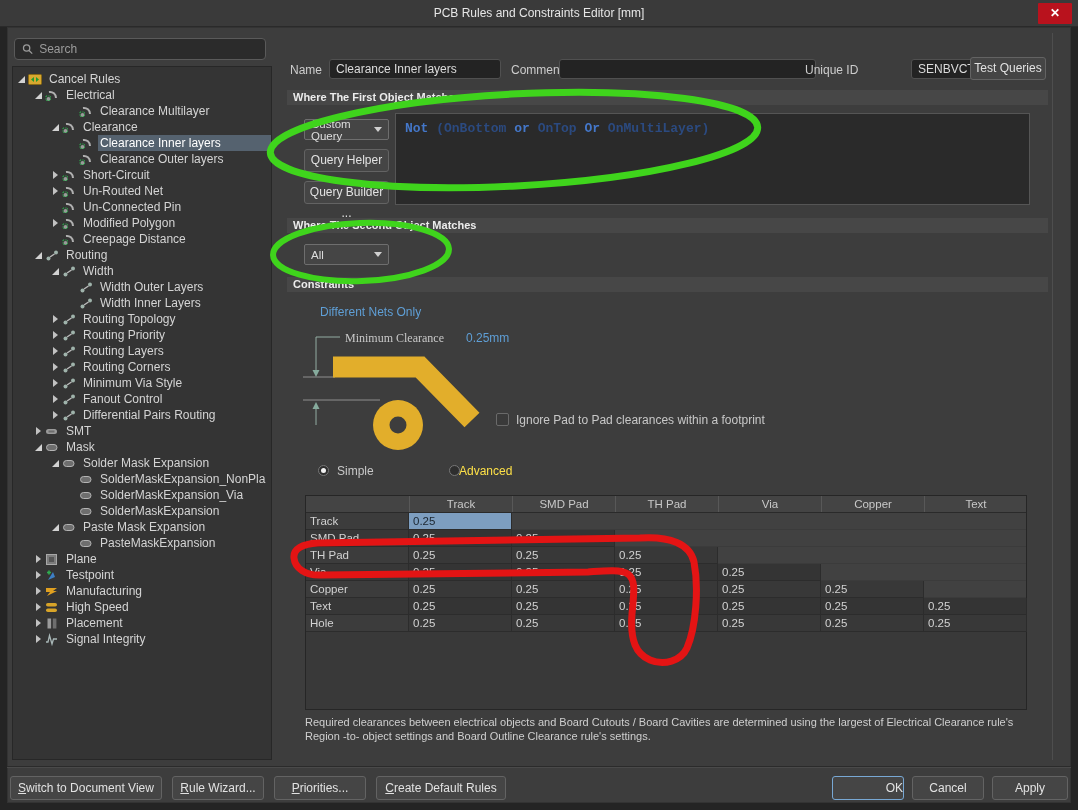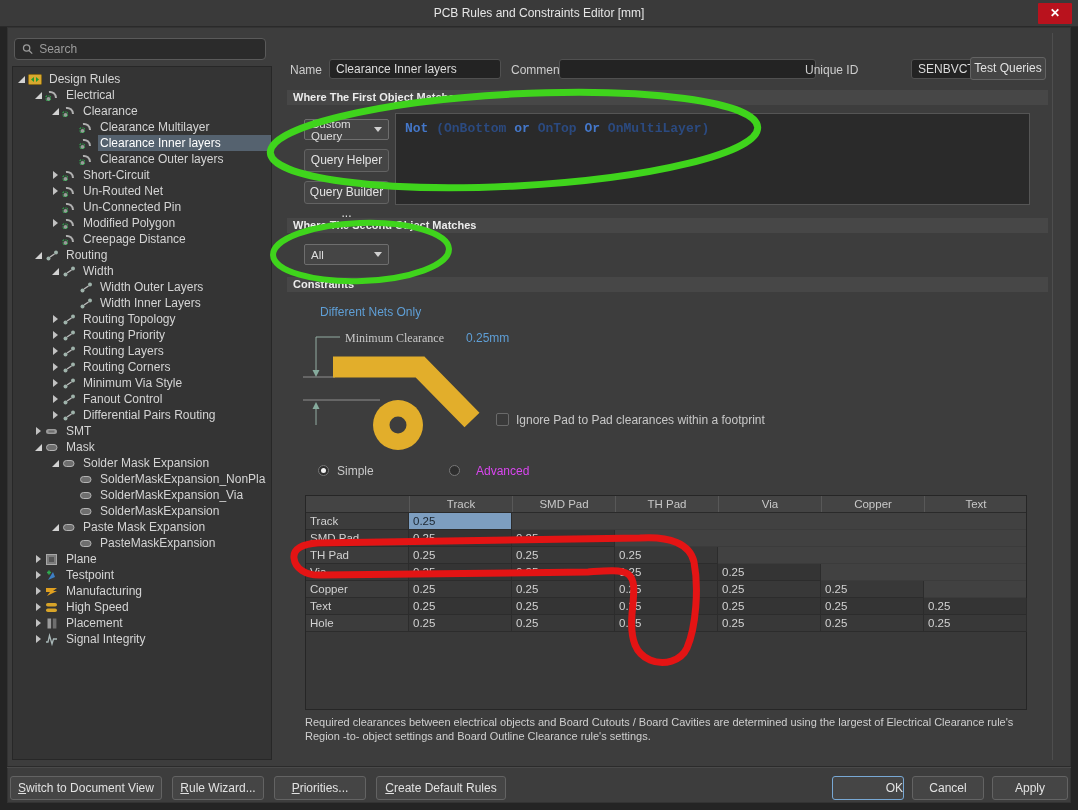"Design Rules" span.tlabel { text: Design -> Cancel }
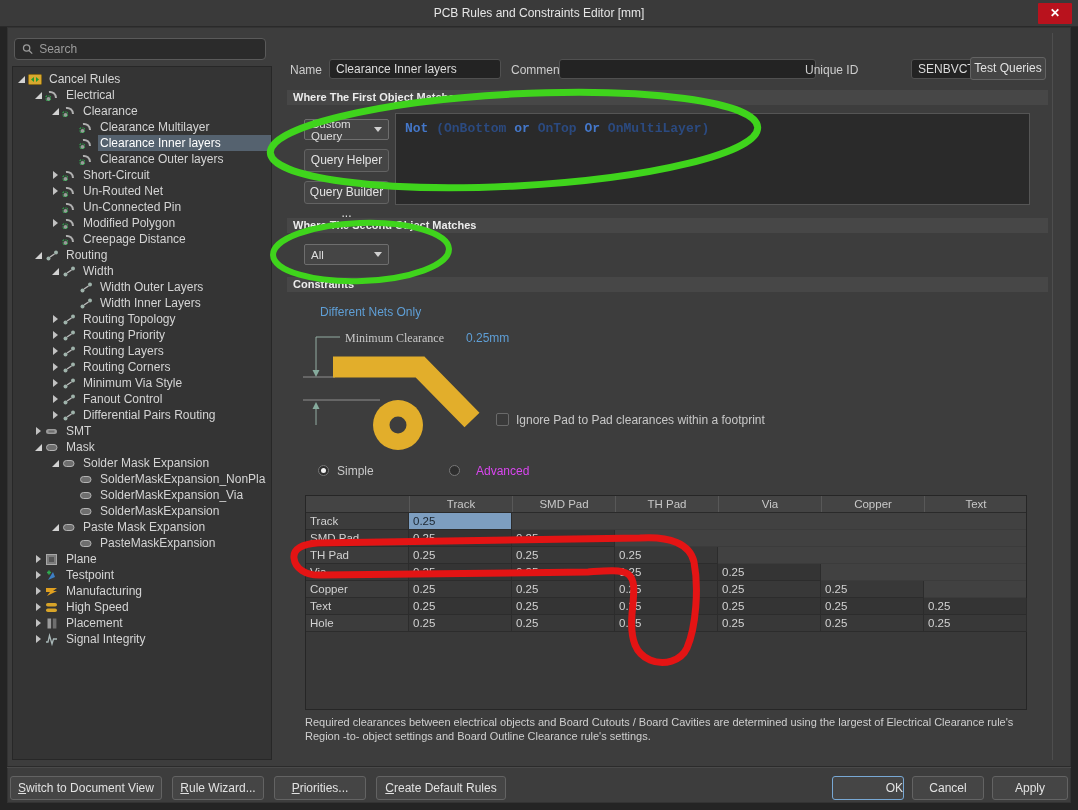"Clearance" div.tree-row { order: before "Clearance Multilayer" -> after "Clearance Multilayer" }
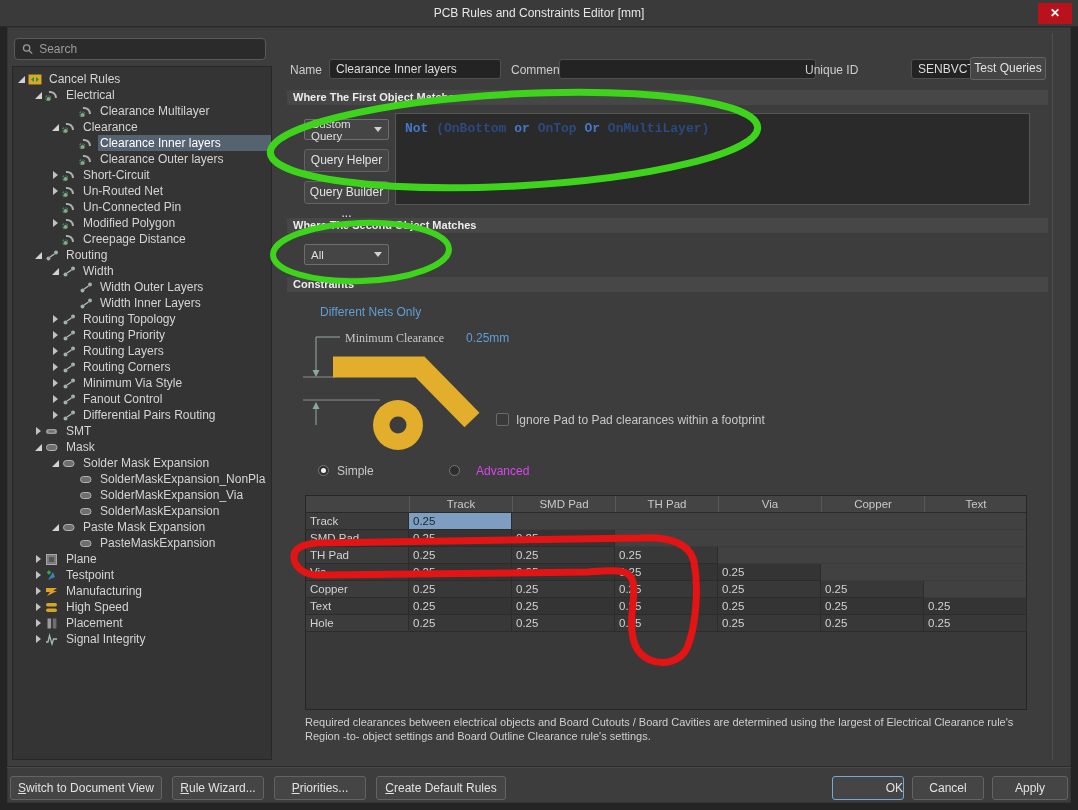"Advanced" div.grey-text { color: #d946ef -> #fde047; left: 476px -> 459px }
